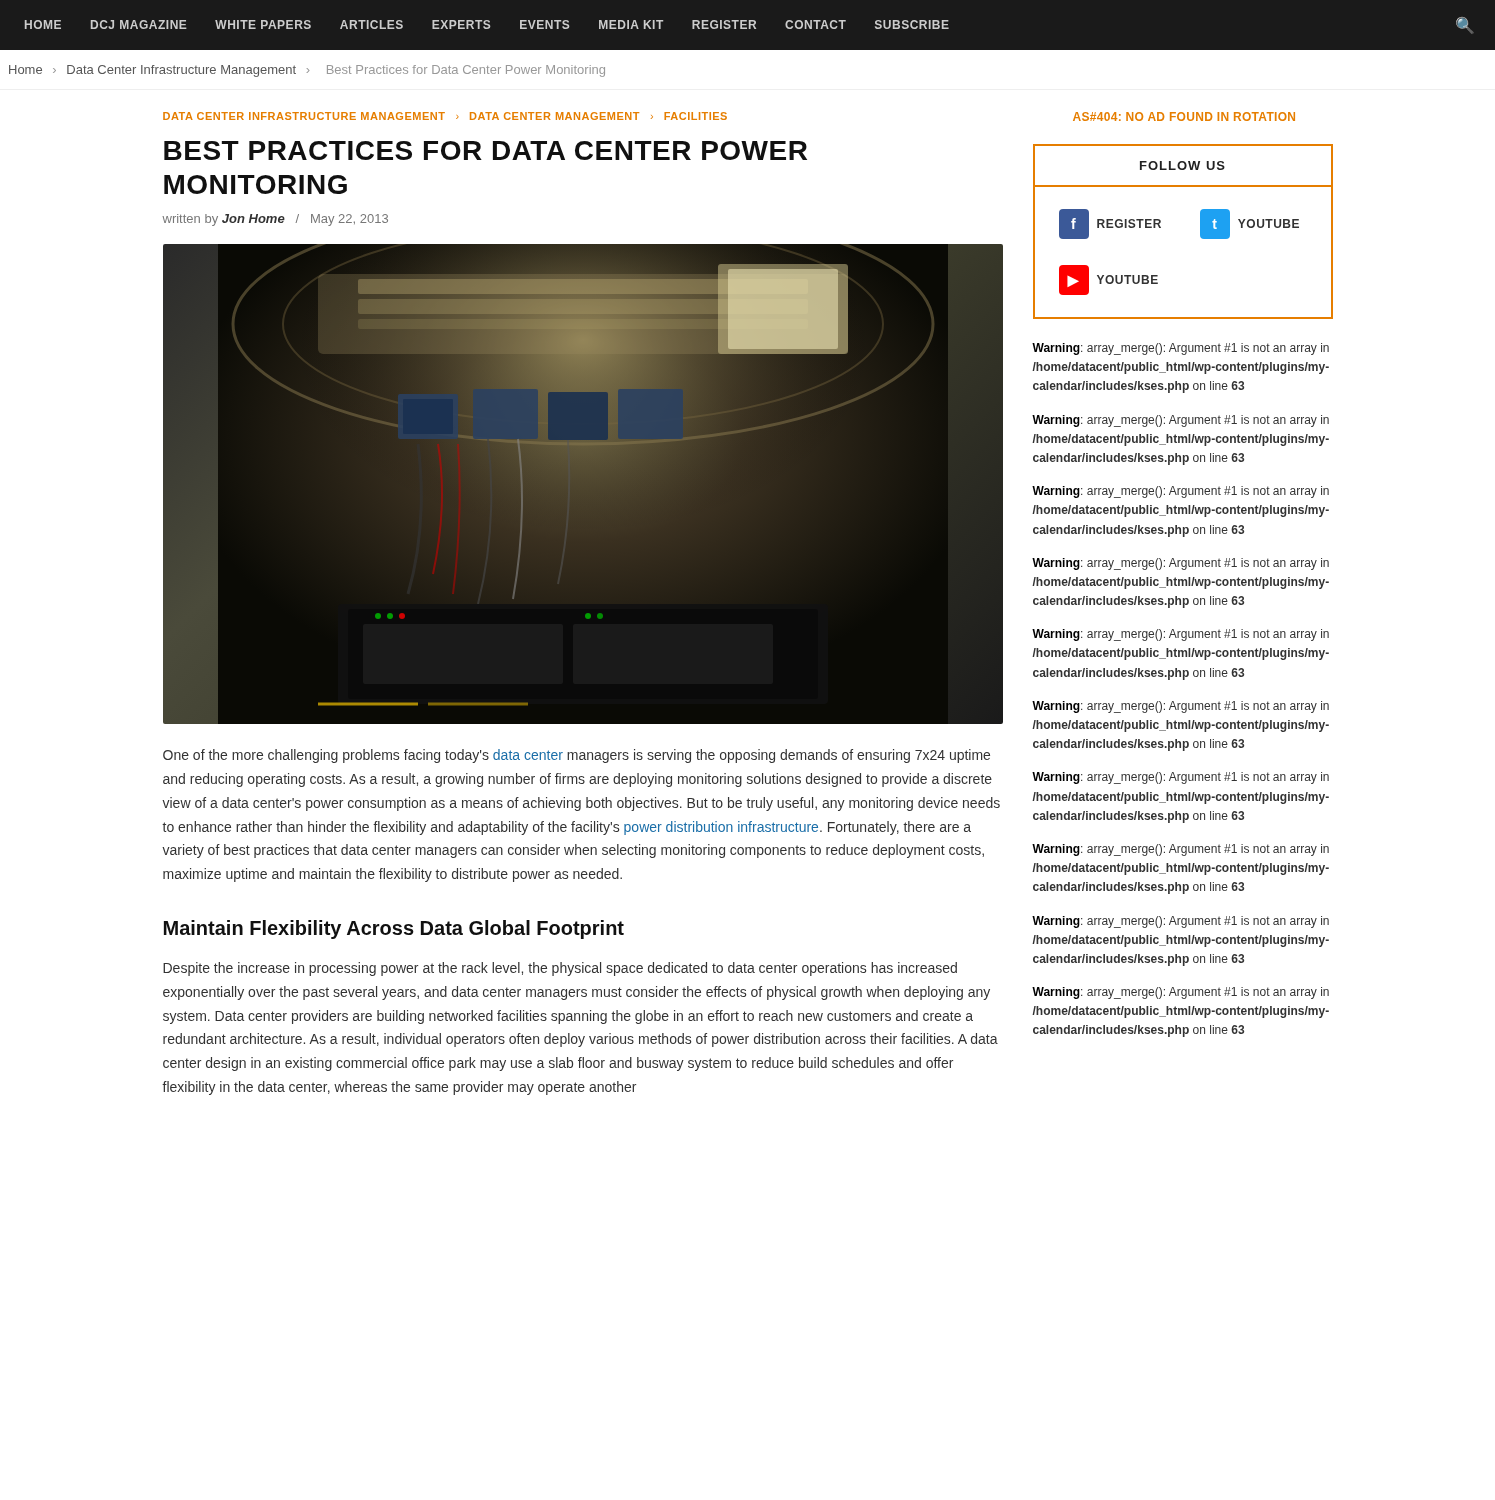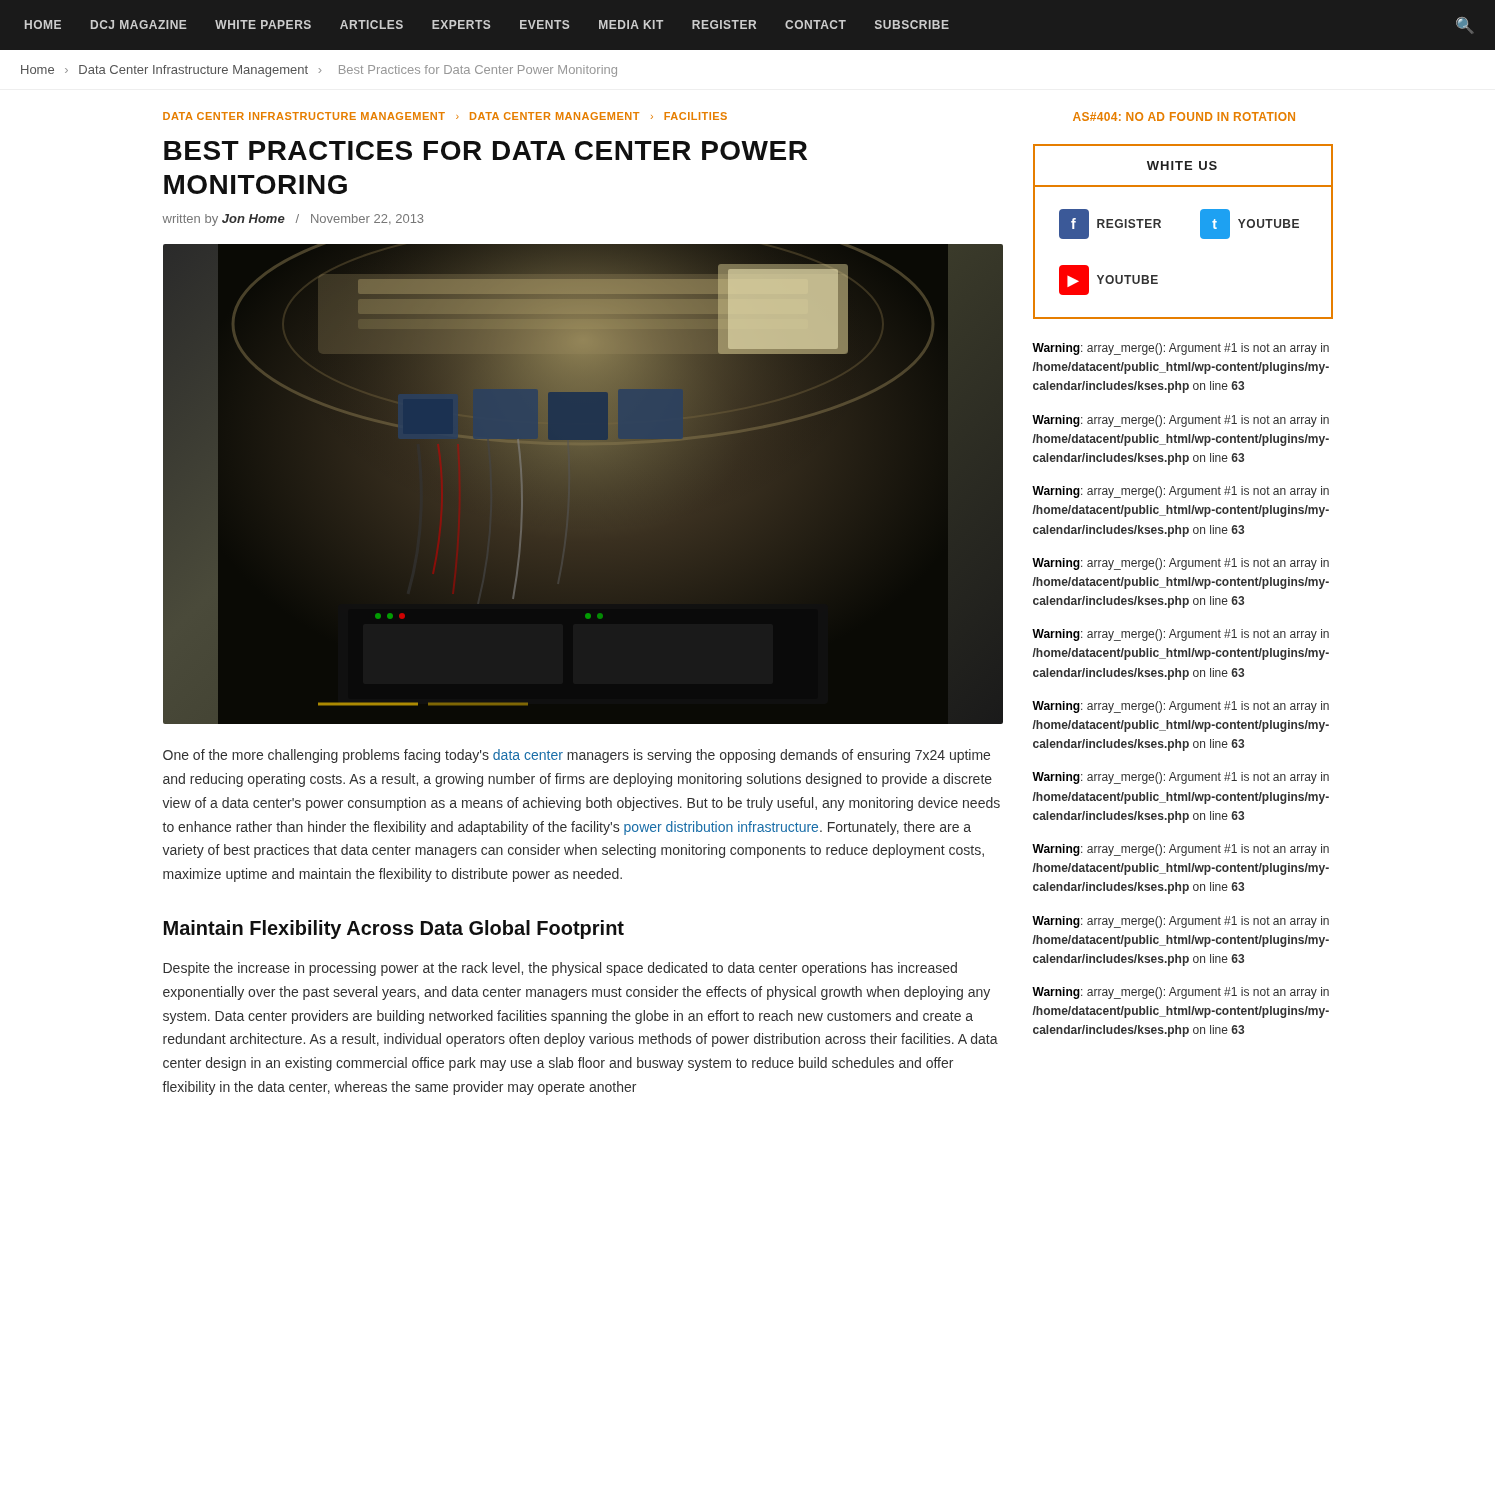"Home › Data Center Infrastructure" .breadcrumb { padding: 12px 20px -> 12px 8px }
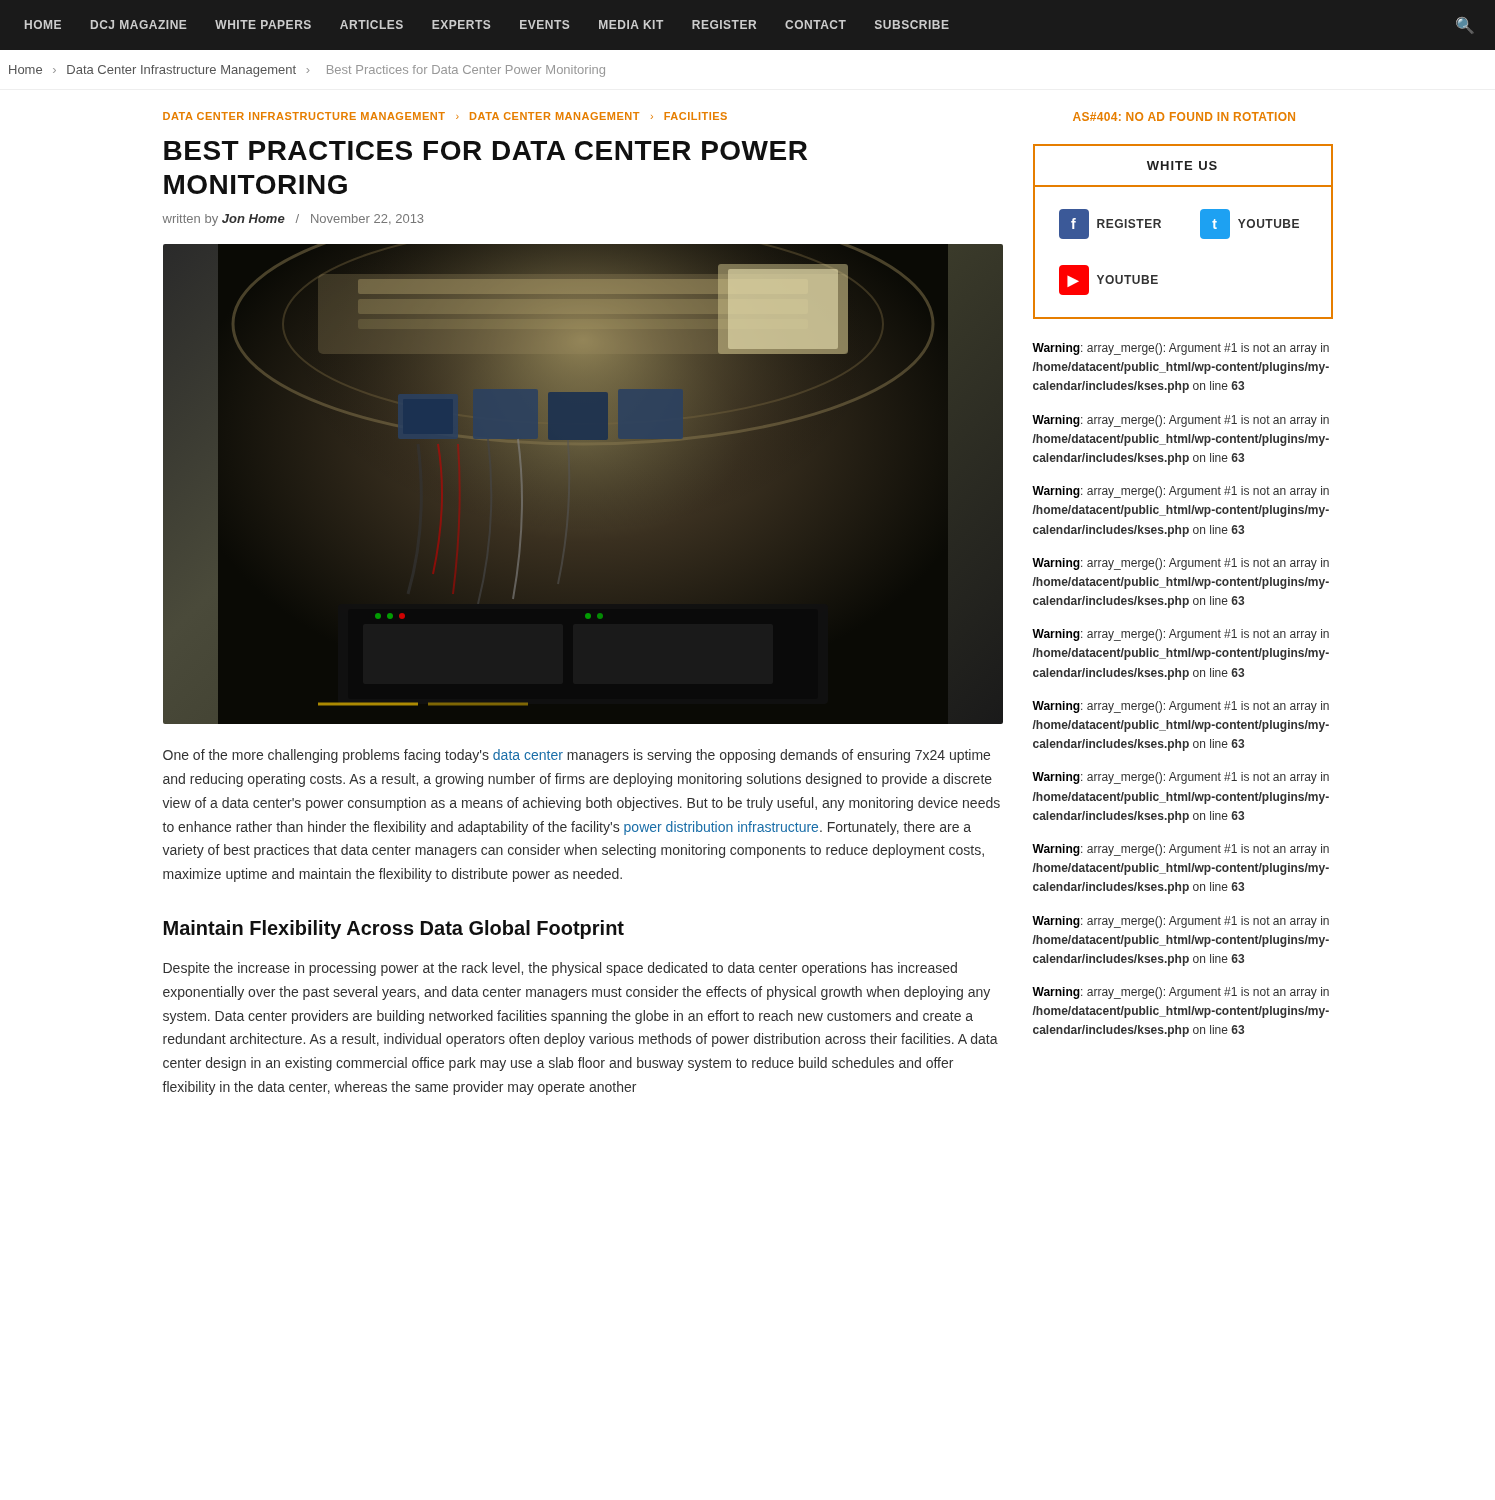"WHITE US" div.follow-us-header { text: WHITE -> FOLLOW }
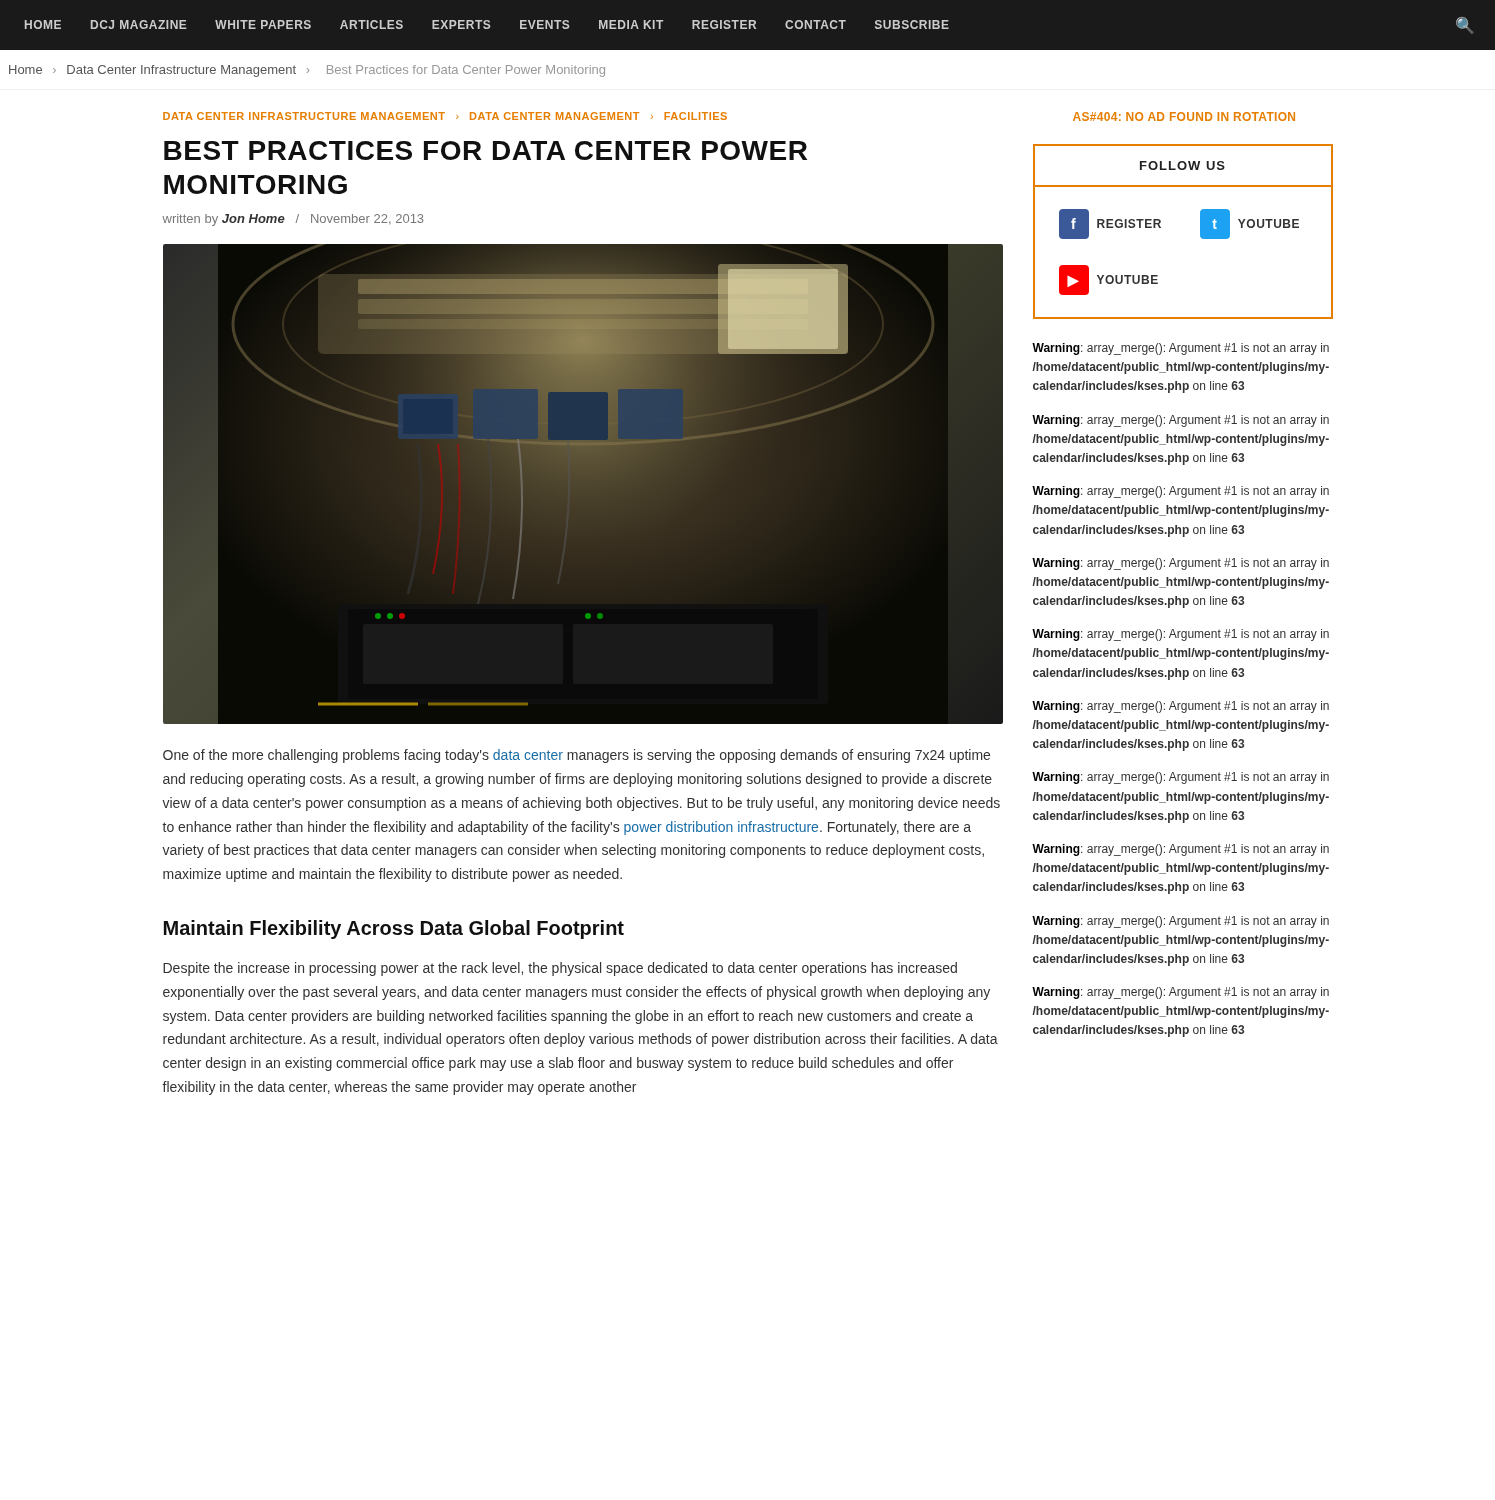"November 22, 2013" span { text: November -> May }
